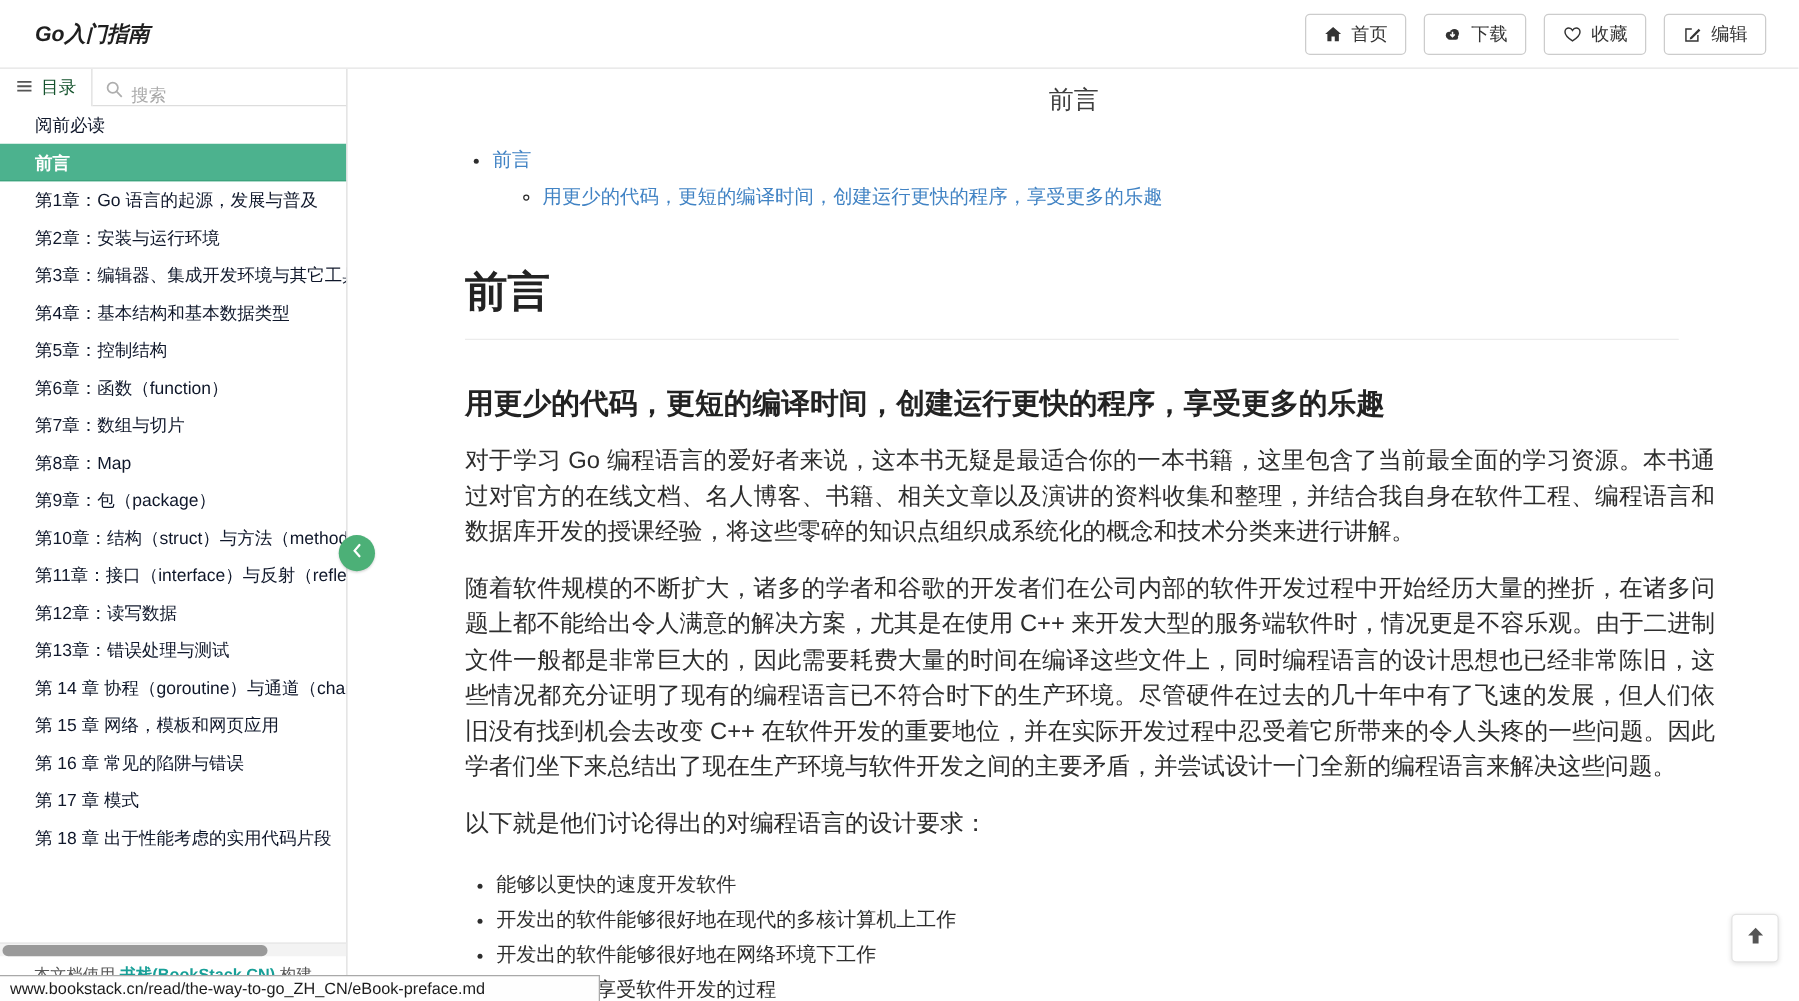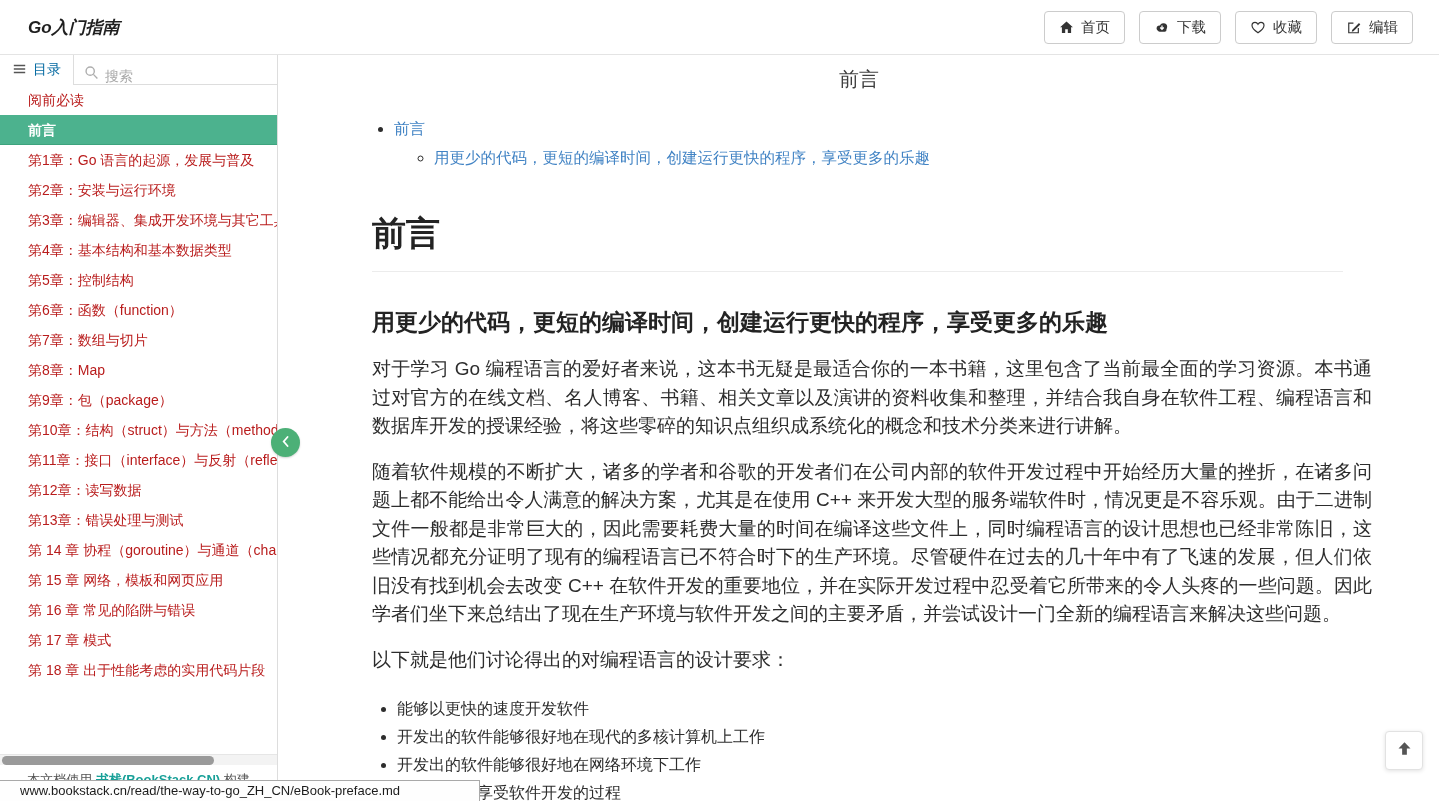"目录" .tab-toc { color: #0369a1 -> #14532d }
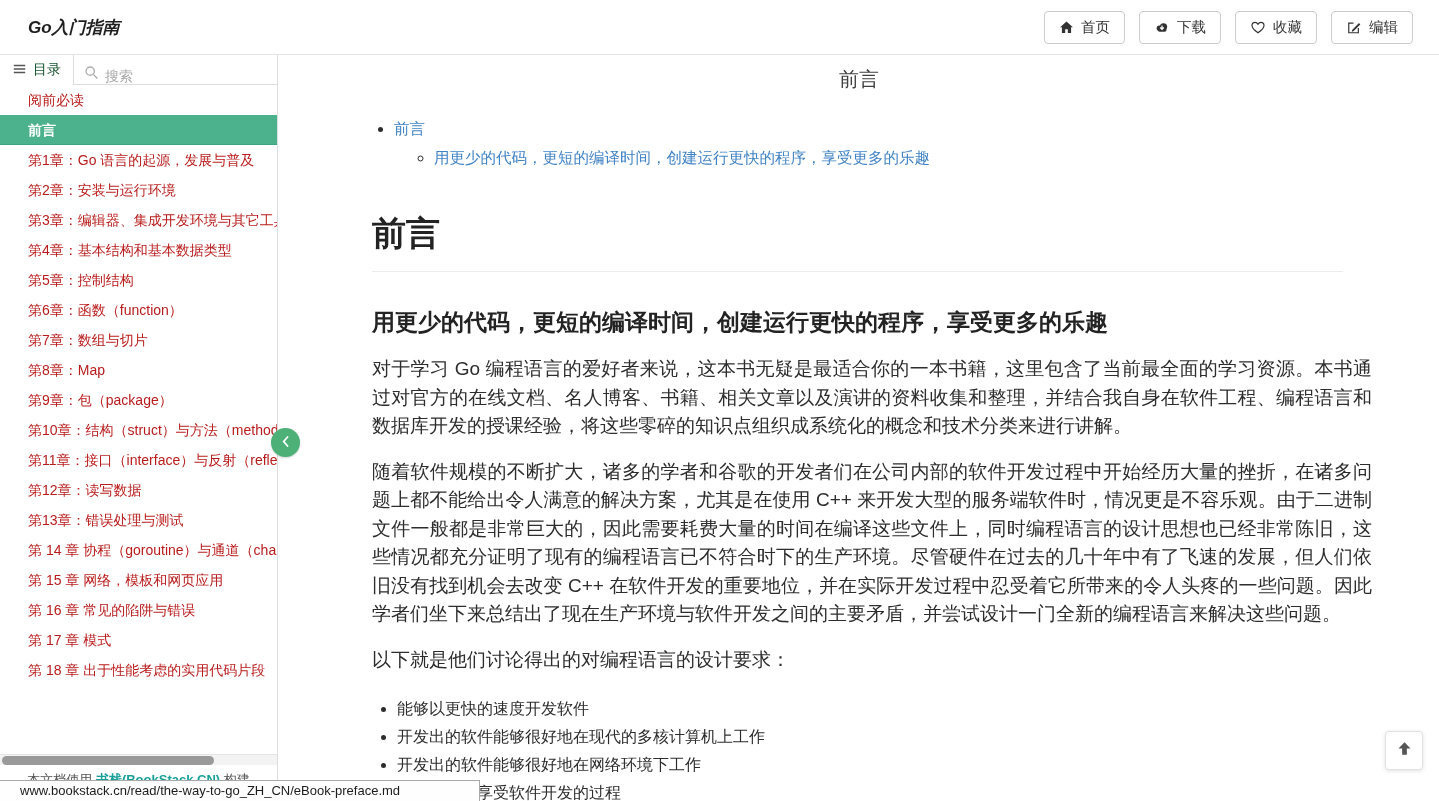"阅前必读" .nav-item { color: #b91c1c -> #0f172a }
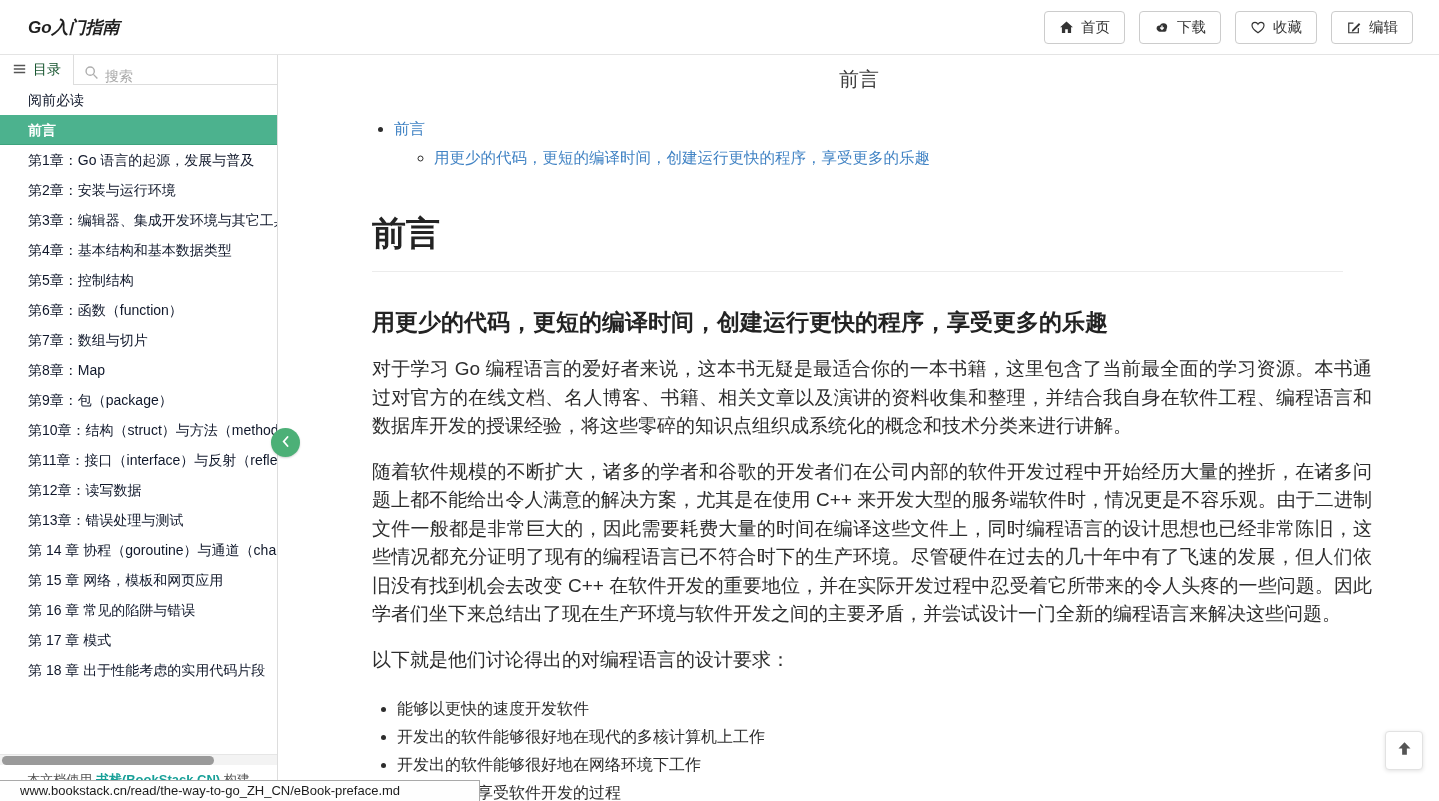"www.bookstack.cn/read/the-way-to-go_ZH_C" .statusbar { padding: 0 20px -> 0 8px }
